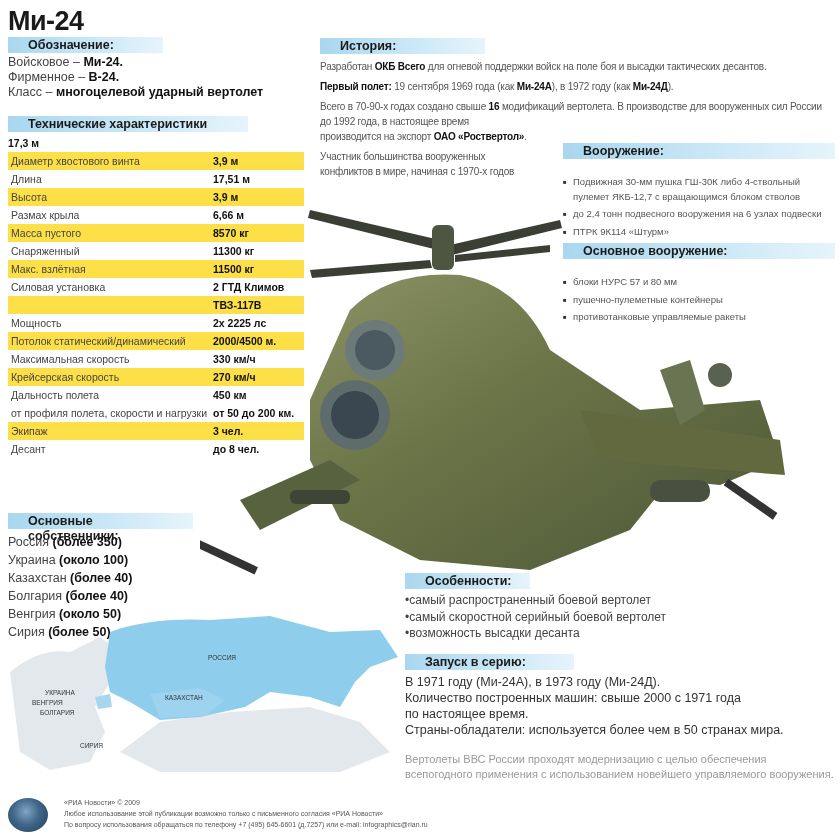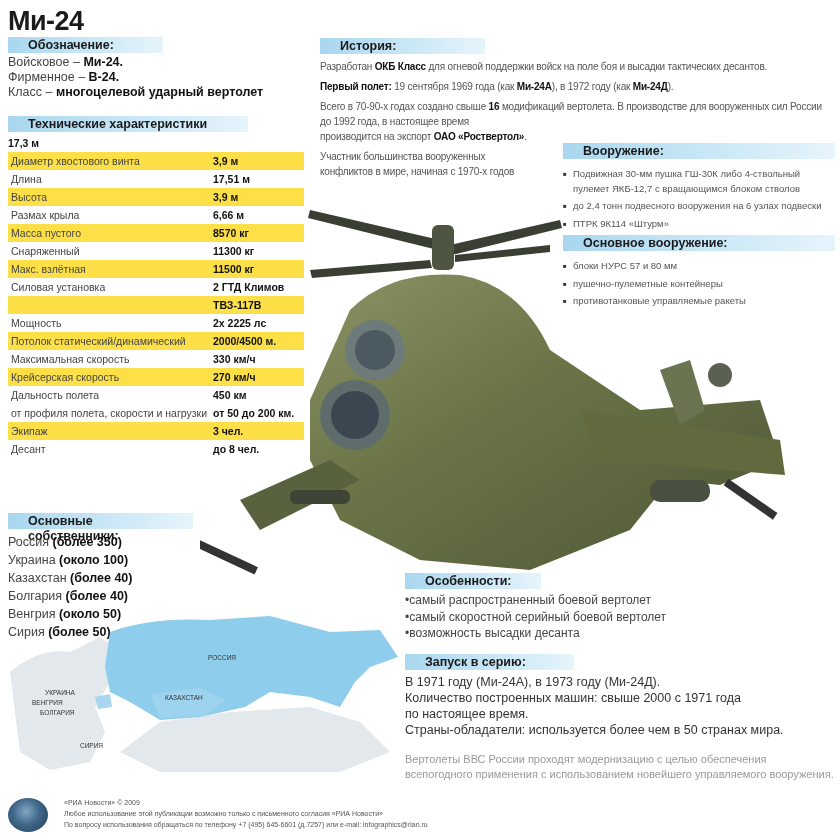"ОКБ Класс" b { text: Класс -> Всего }
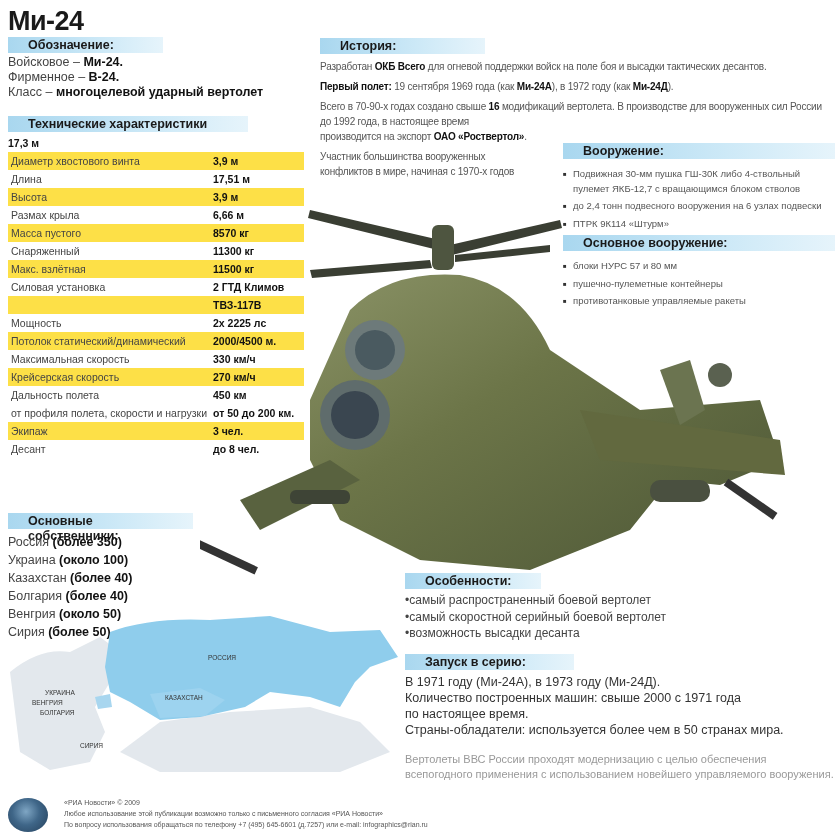"Подвижная 30-мм пушка ГШ-30К либо" .arms ul { margin-top: 8px -> 16px }
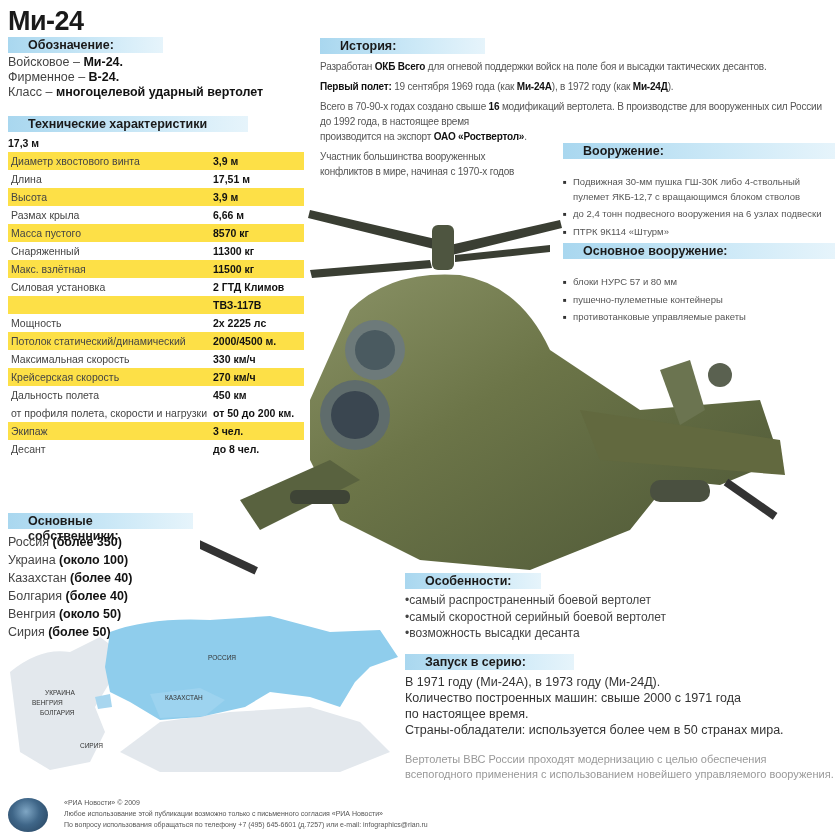"Особенности:" .features .hdr { width: 136px -> 125px }
